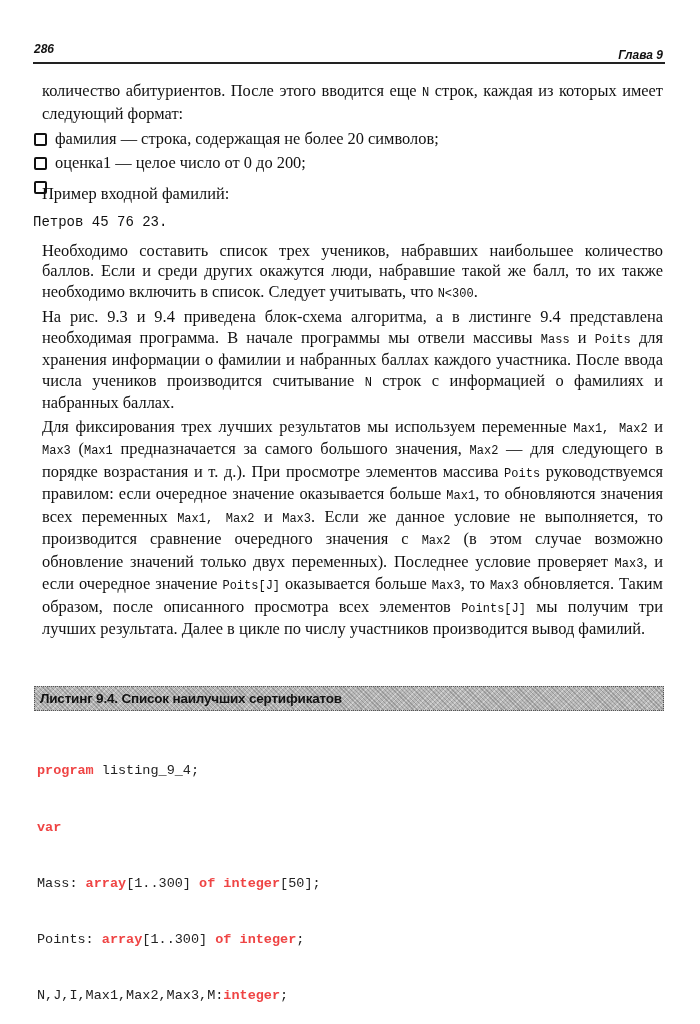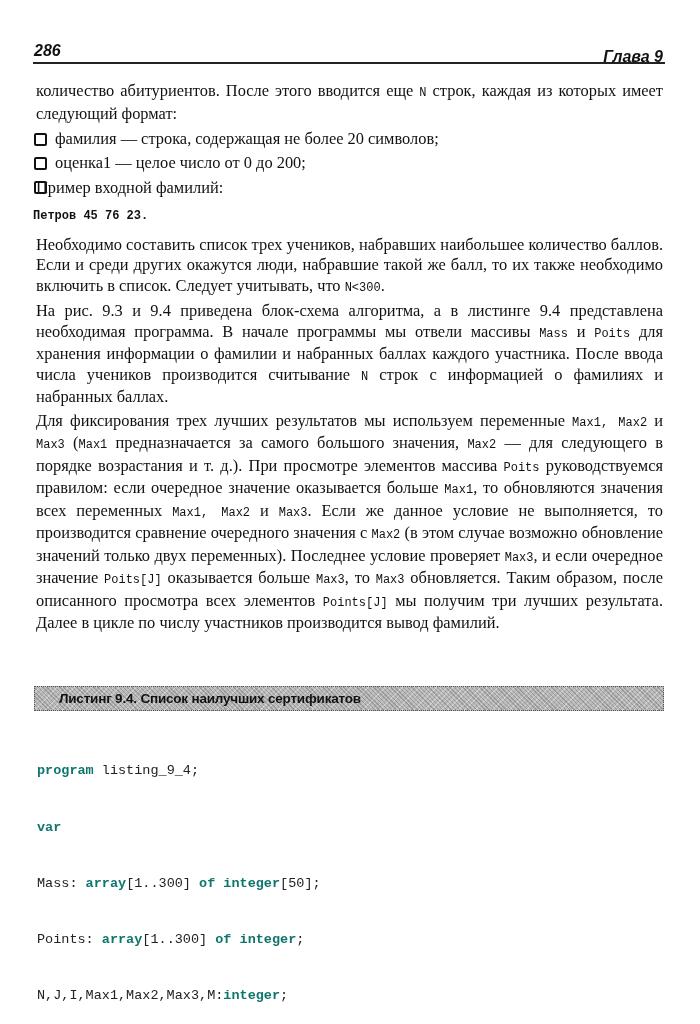"286" .running-head { font-size: 16px -> 12px }
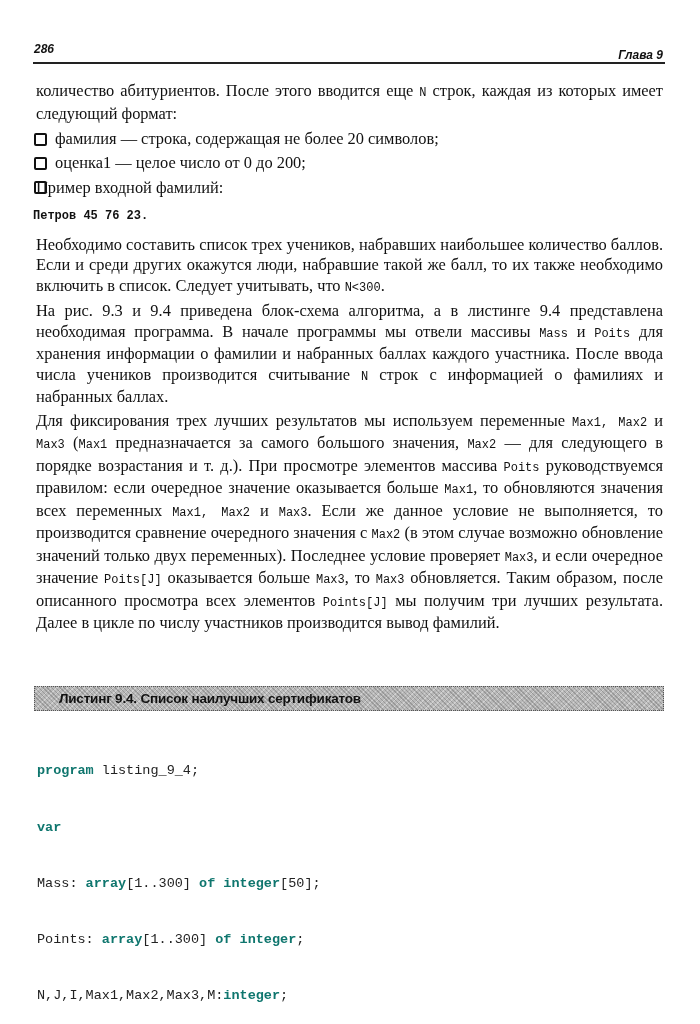"количество абитуриентов. После этого" .body-text p { margin: 0 0 3px 3px -> 0 0 3px 9px }
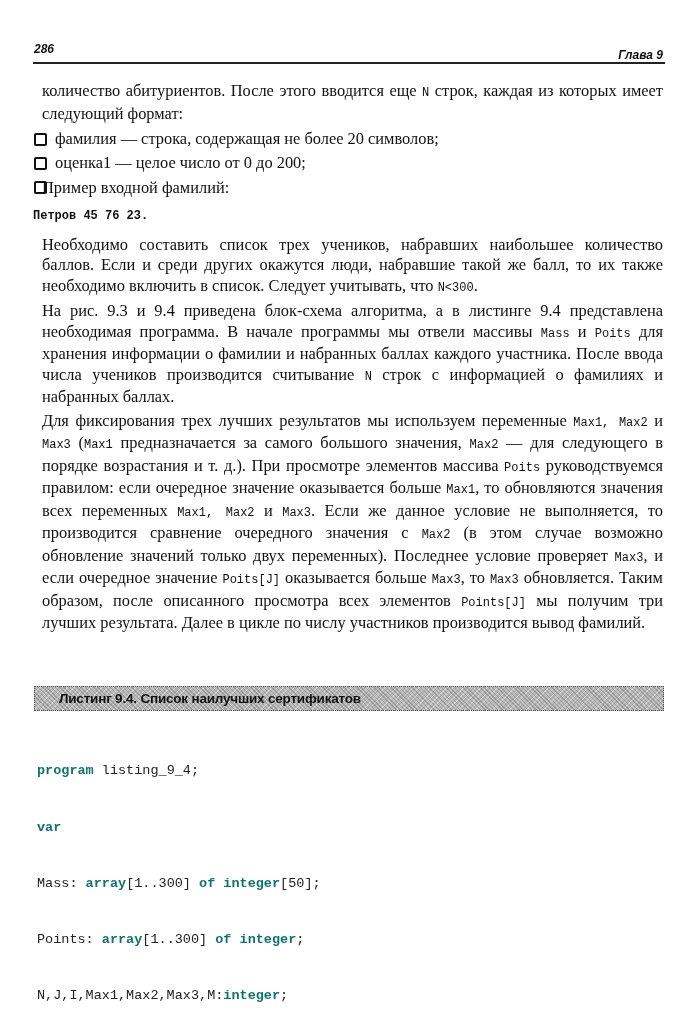"фамилия — строка, содержащая не" ul.bullets { margin: 3px 0 3px 0 -> 3px 0 9px 0 }
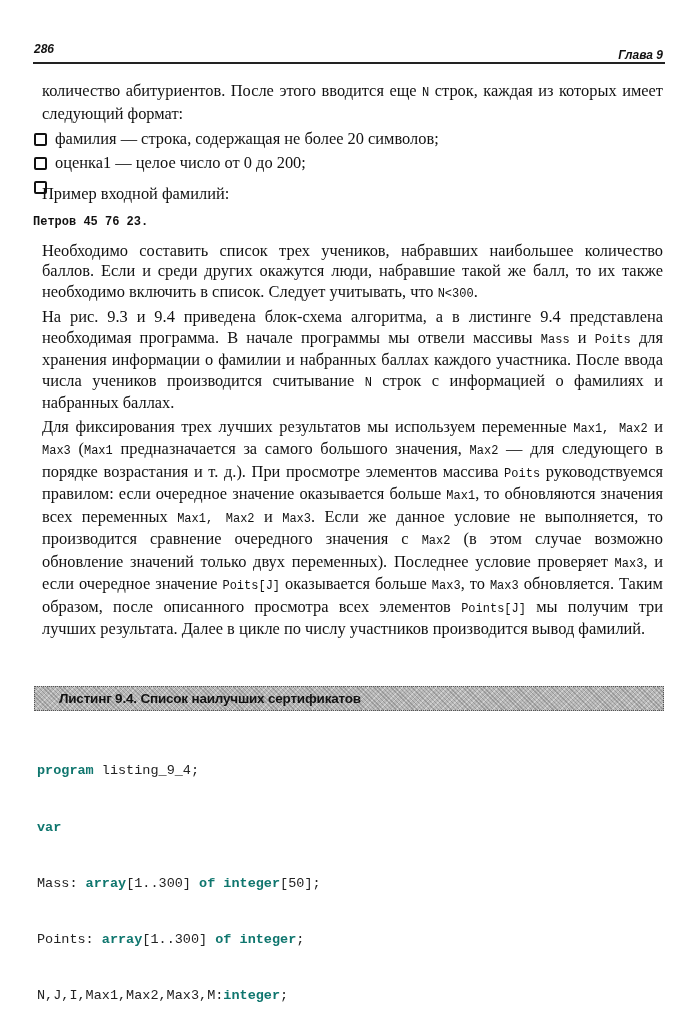"Петров 45 76 23." .example-code { font-size: 12px -> 14px; font-weight: bold -> none }
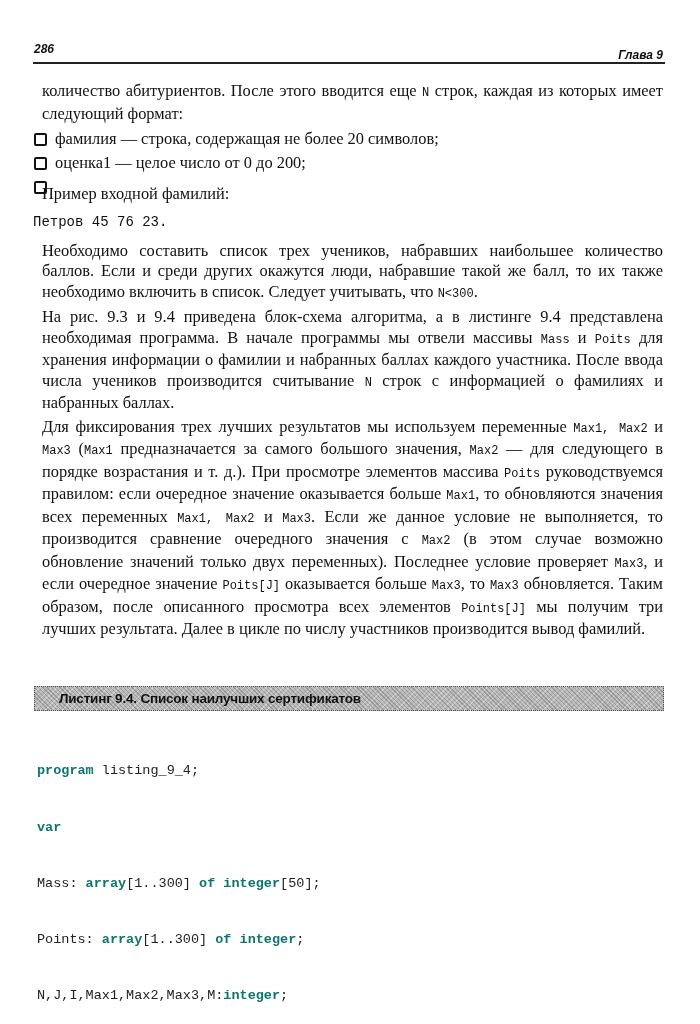"Листинг 9.4. Список наилучших" .listing-title { left: 24px -> 5px }
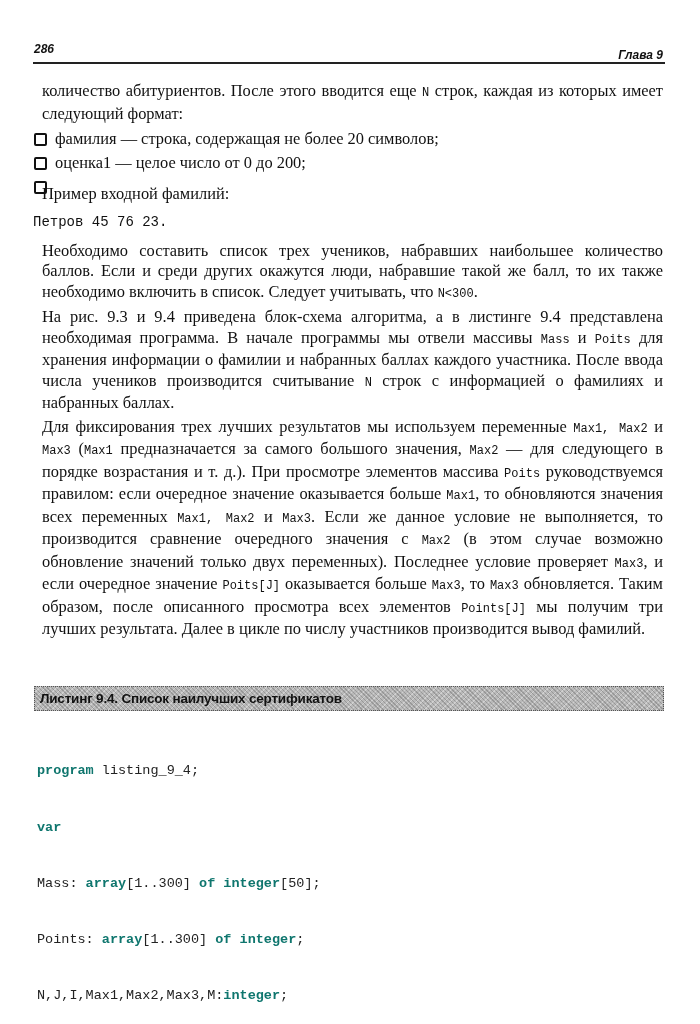"program" .code .kw { color: #0f766e -> #ef4444 }
